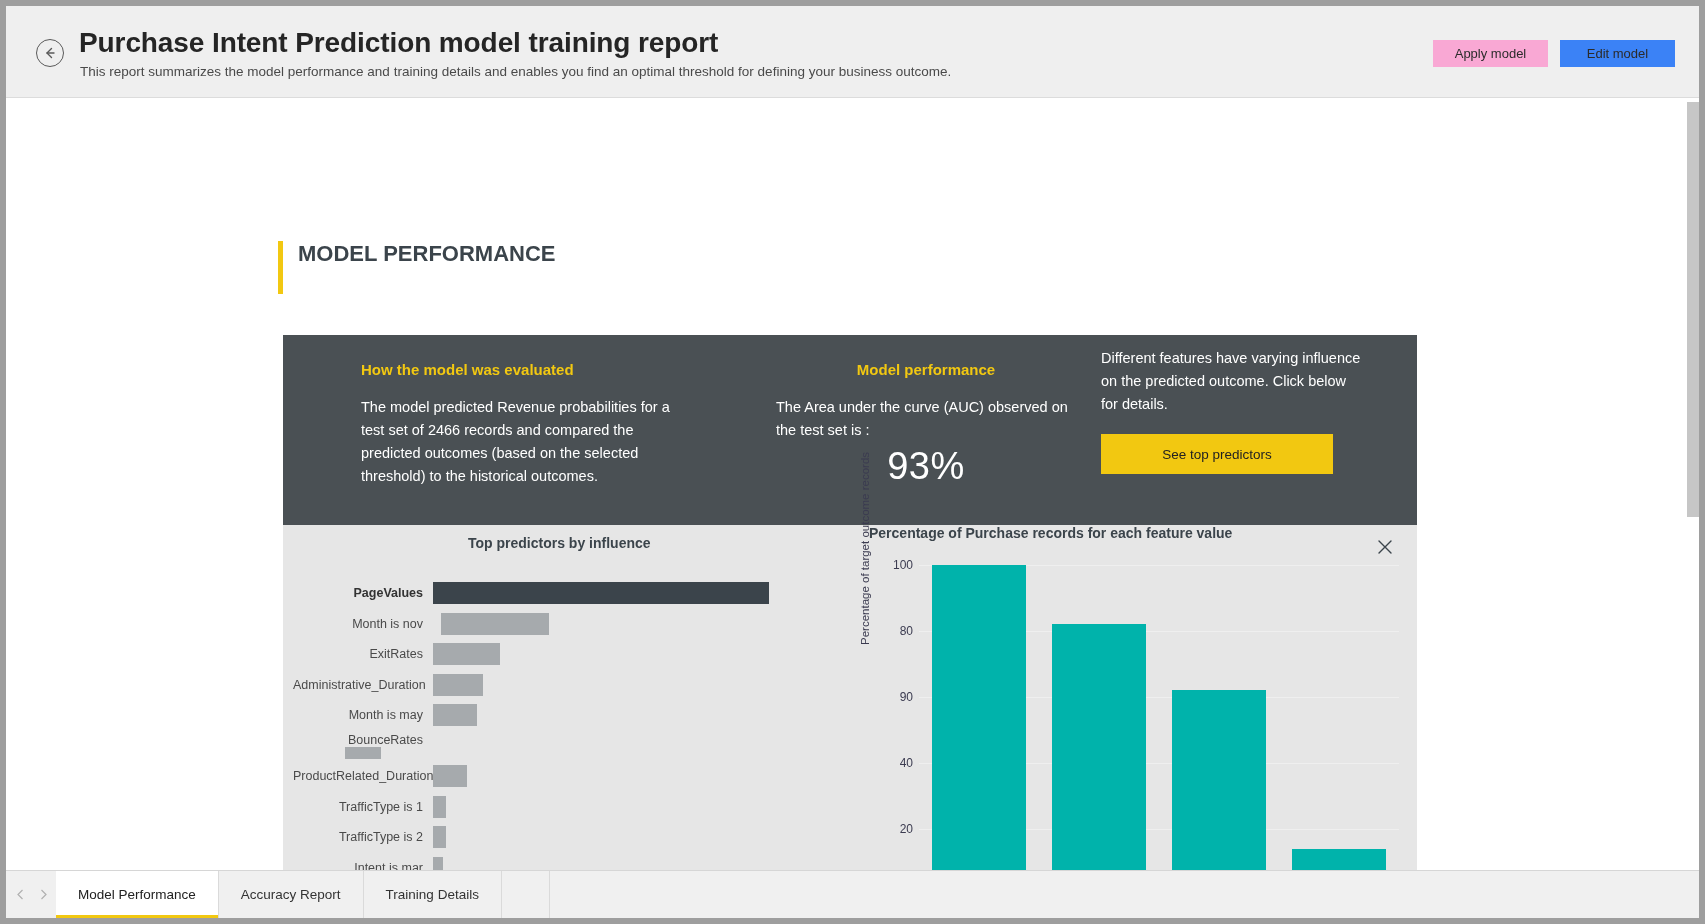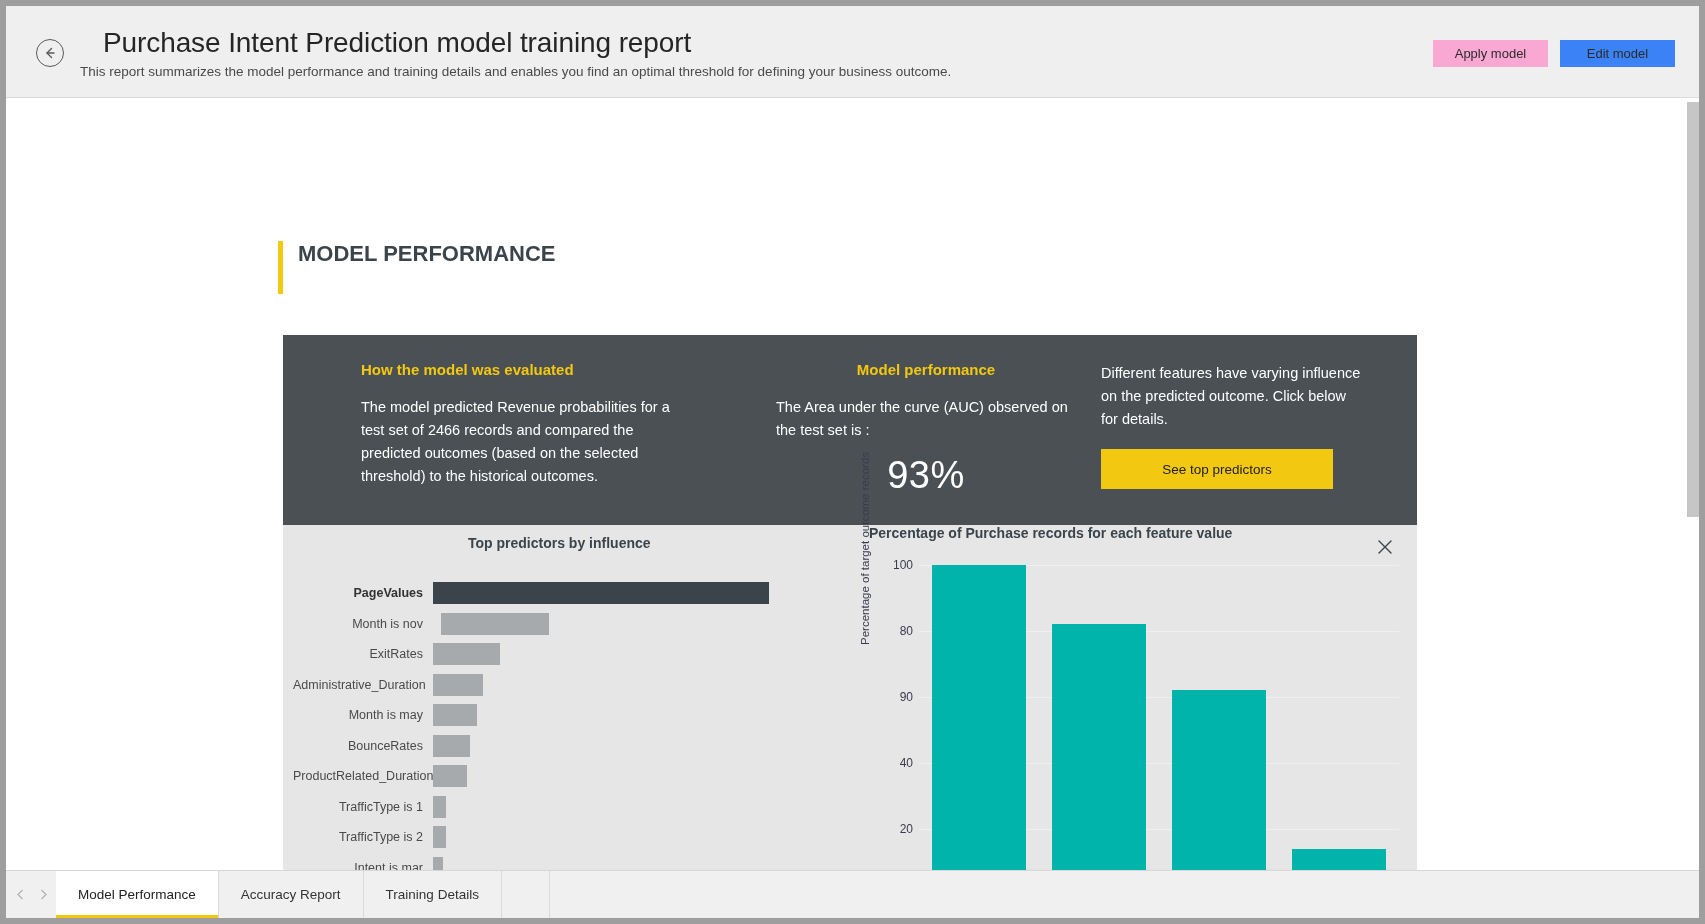"Purchase Intent Prediction model" .hdr-title { font-weight: 400 -> 700; margin-left: 24px -> none }
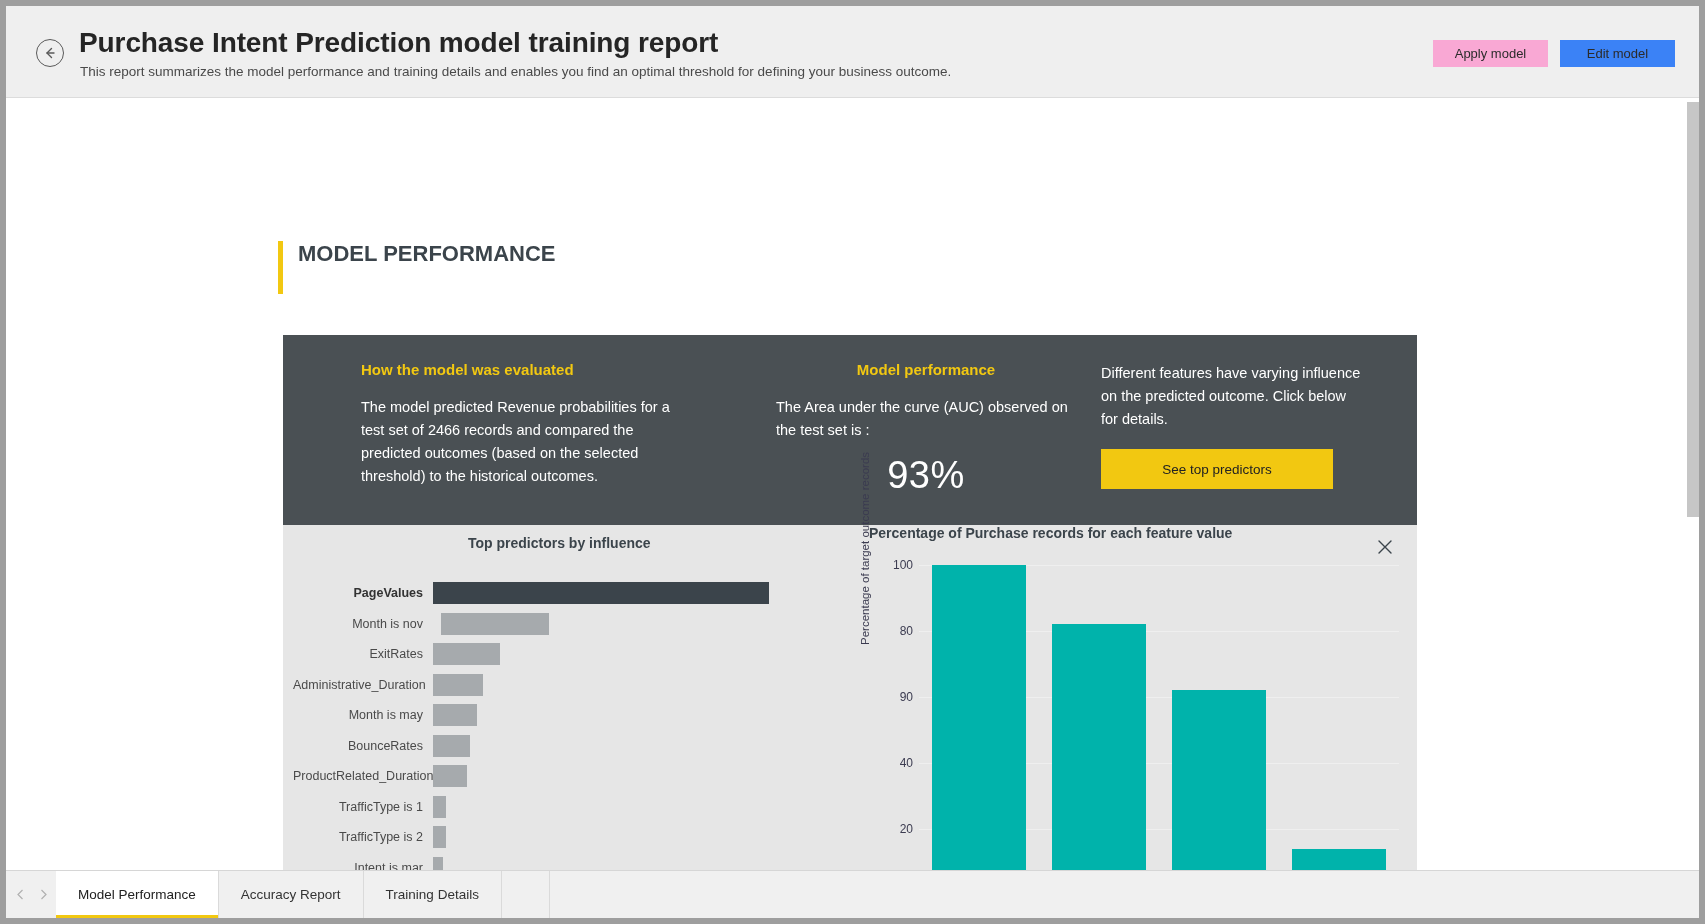"Different features have varying" .dp-col3 { top: 27px -> 12px }
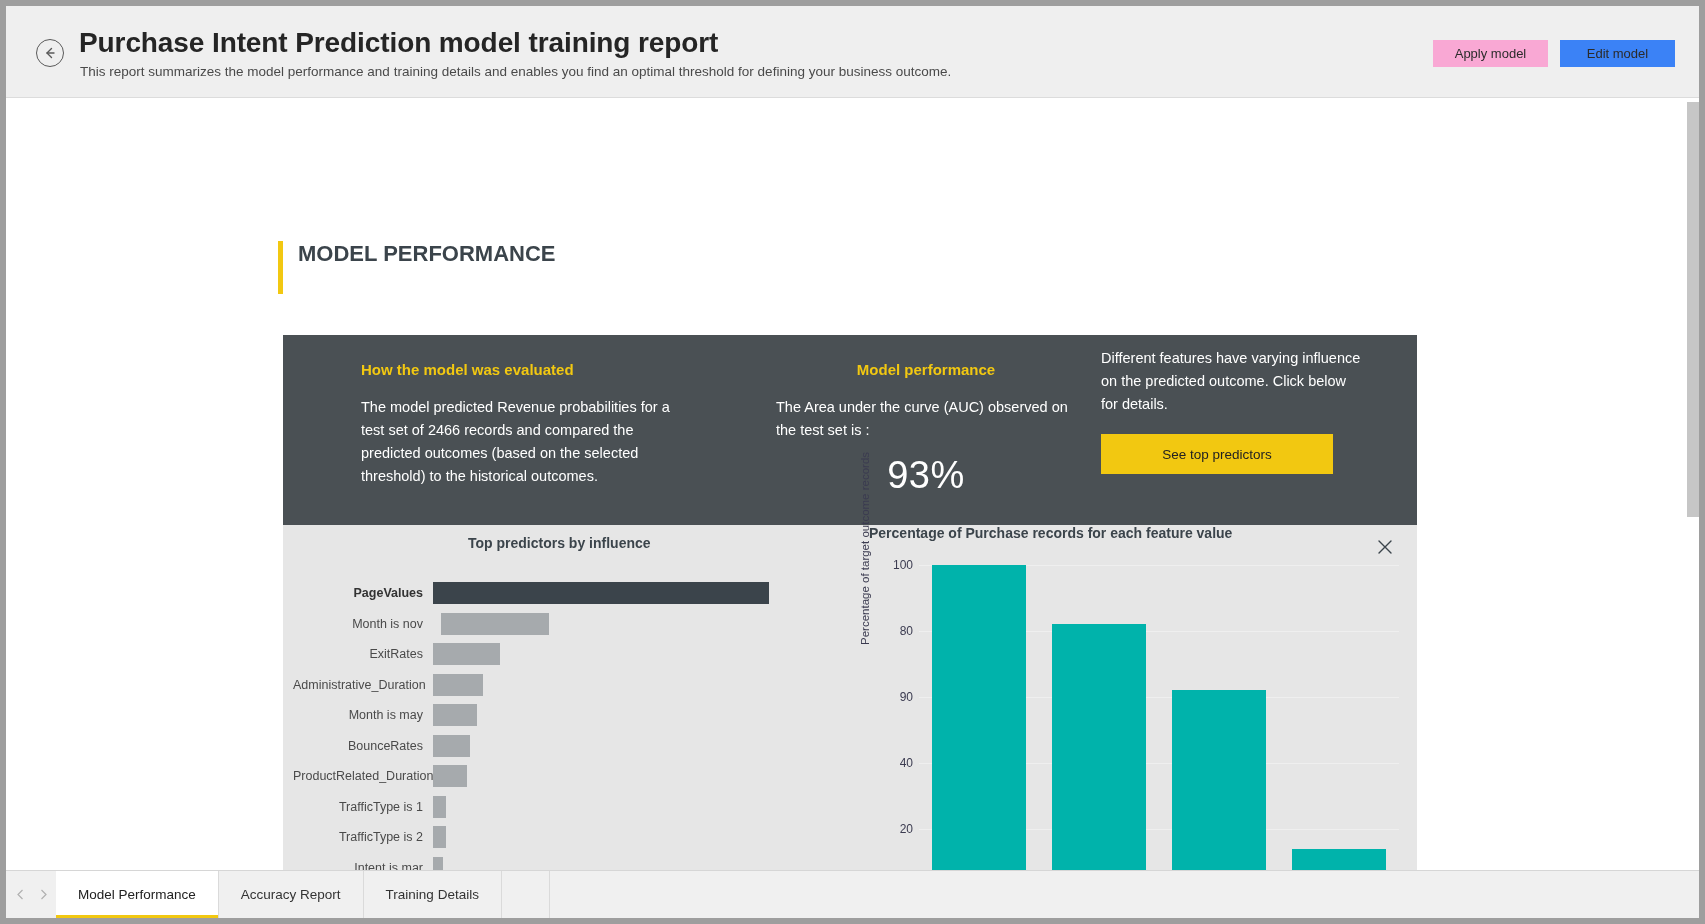"93%" .dp-auc { margin-top: 12px -> 3px }
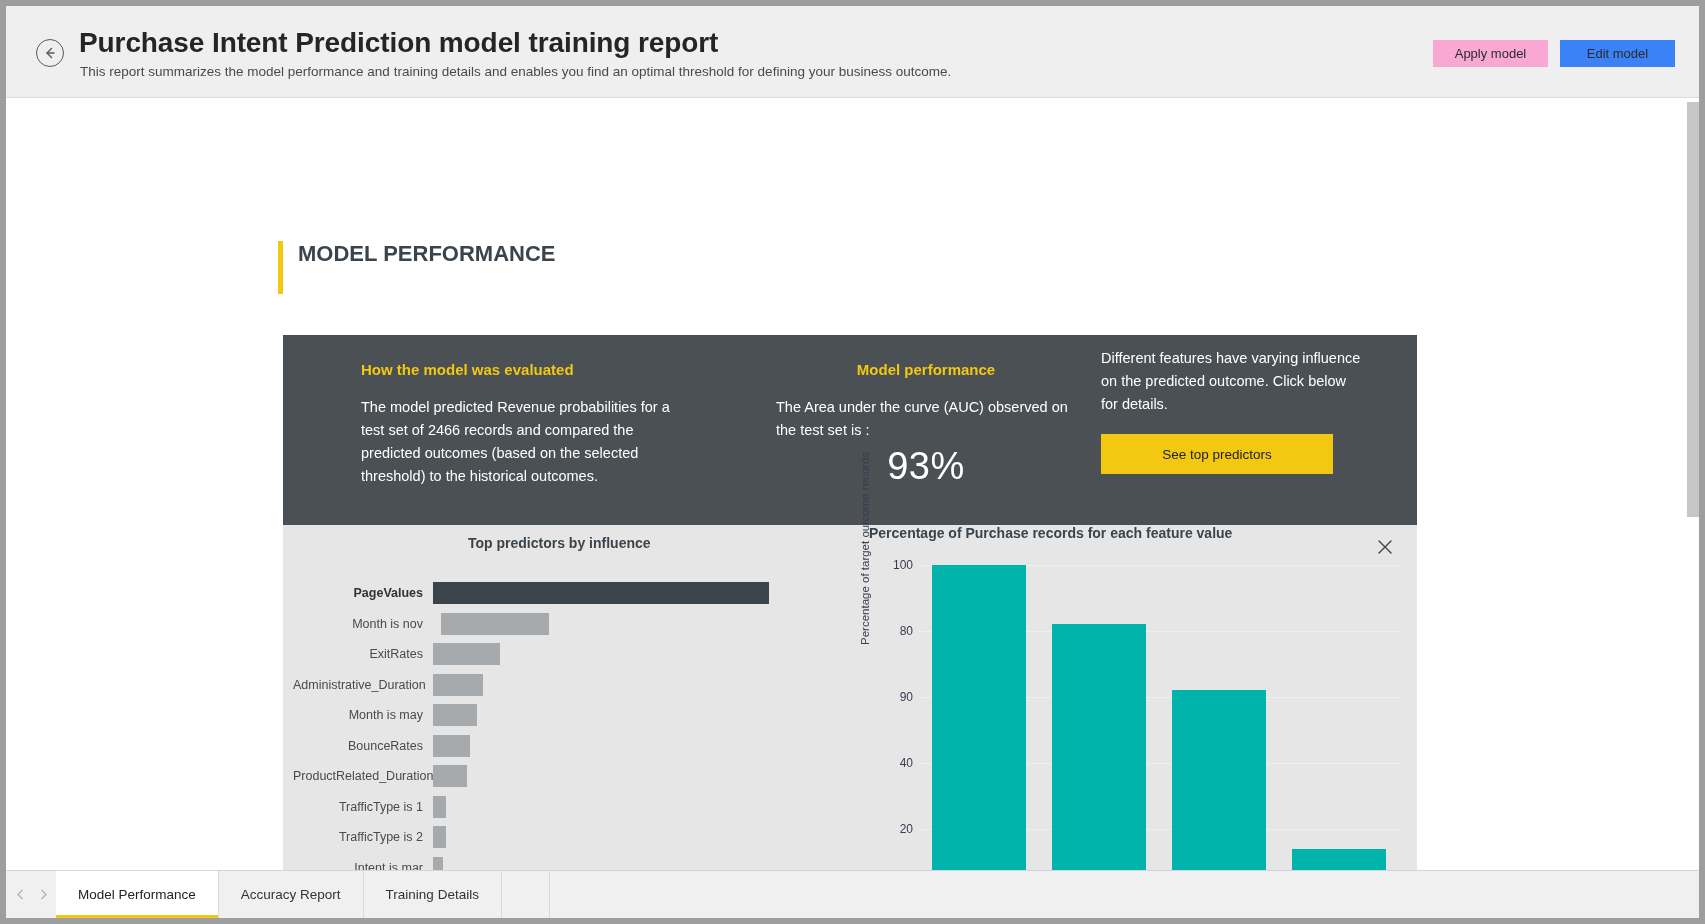"BounceRates" div.hbar-row { flex-direction: none -> column }
